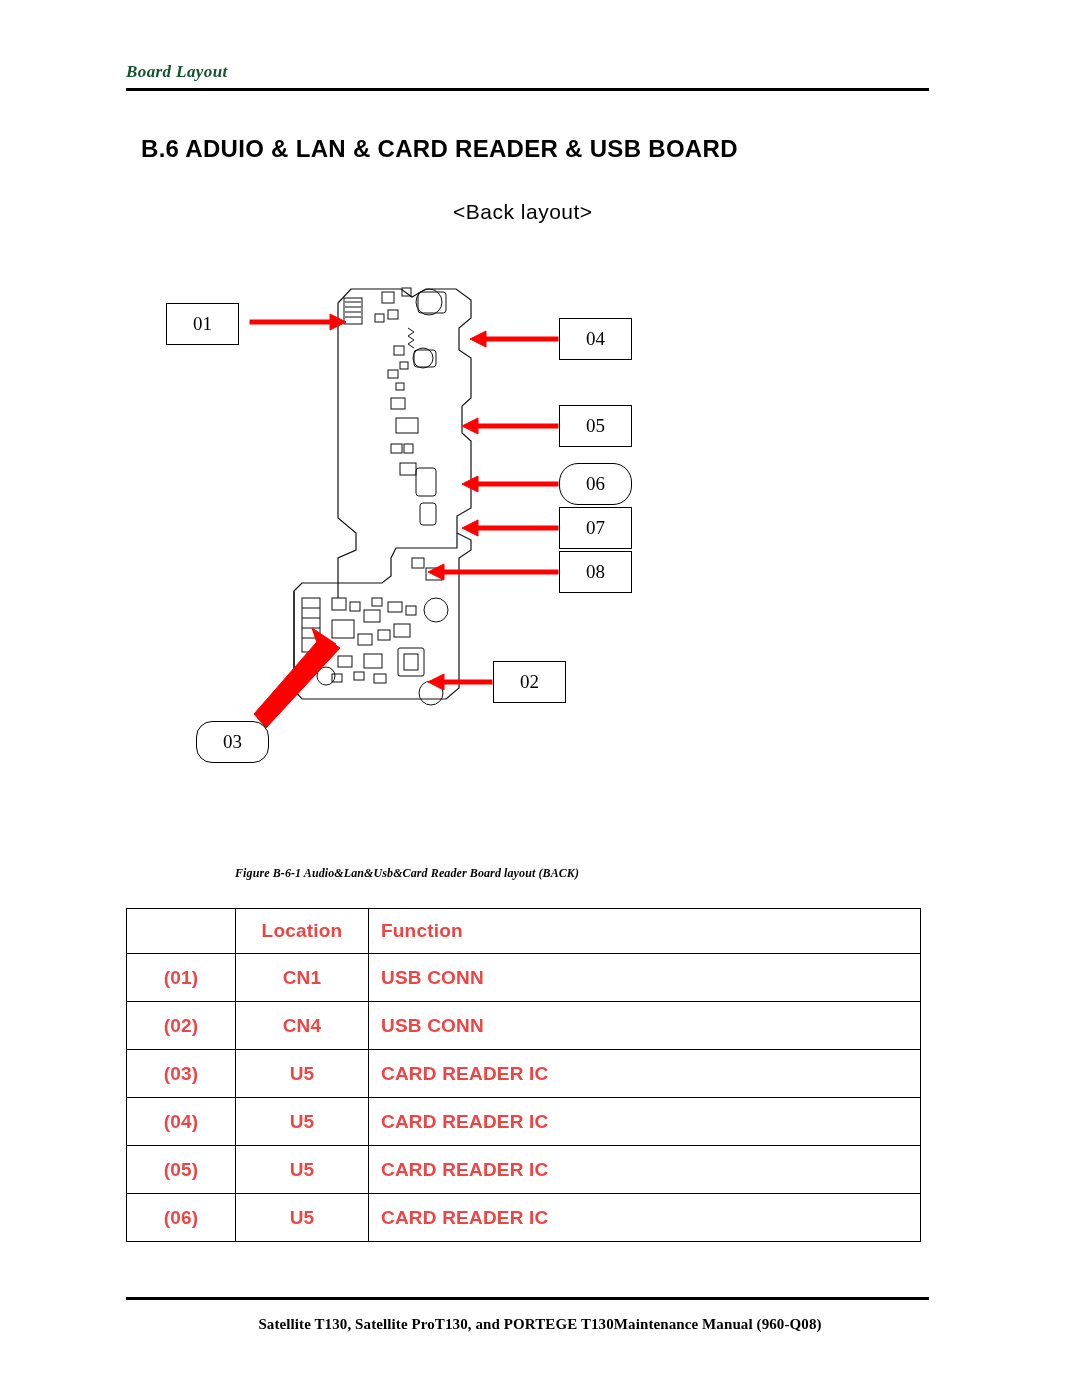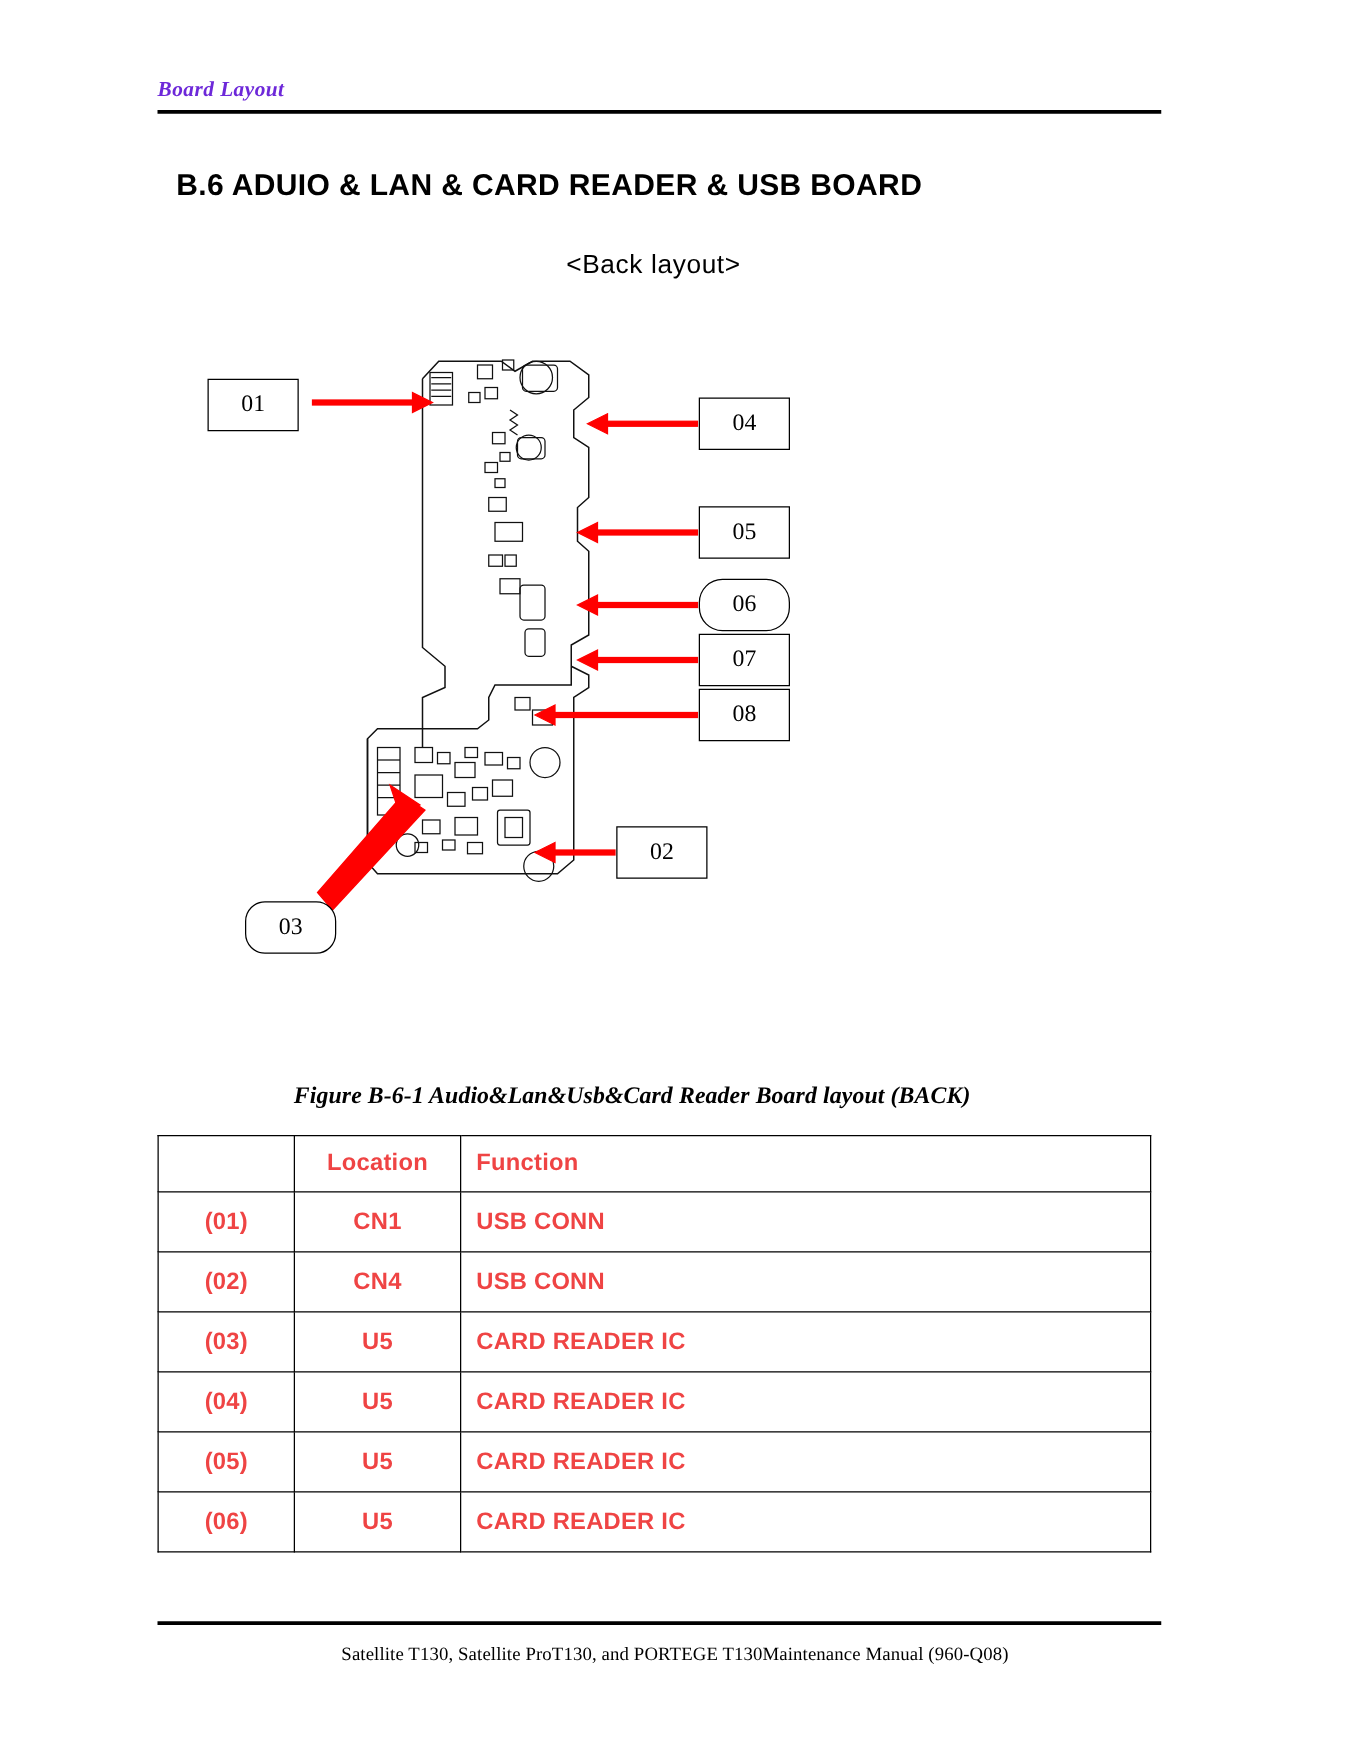"Board Layout" .header-text { color: #6d28d9 -> #14532d }
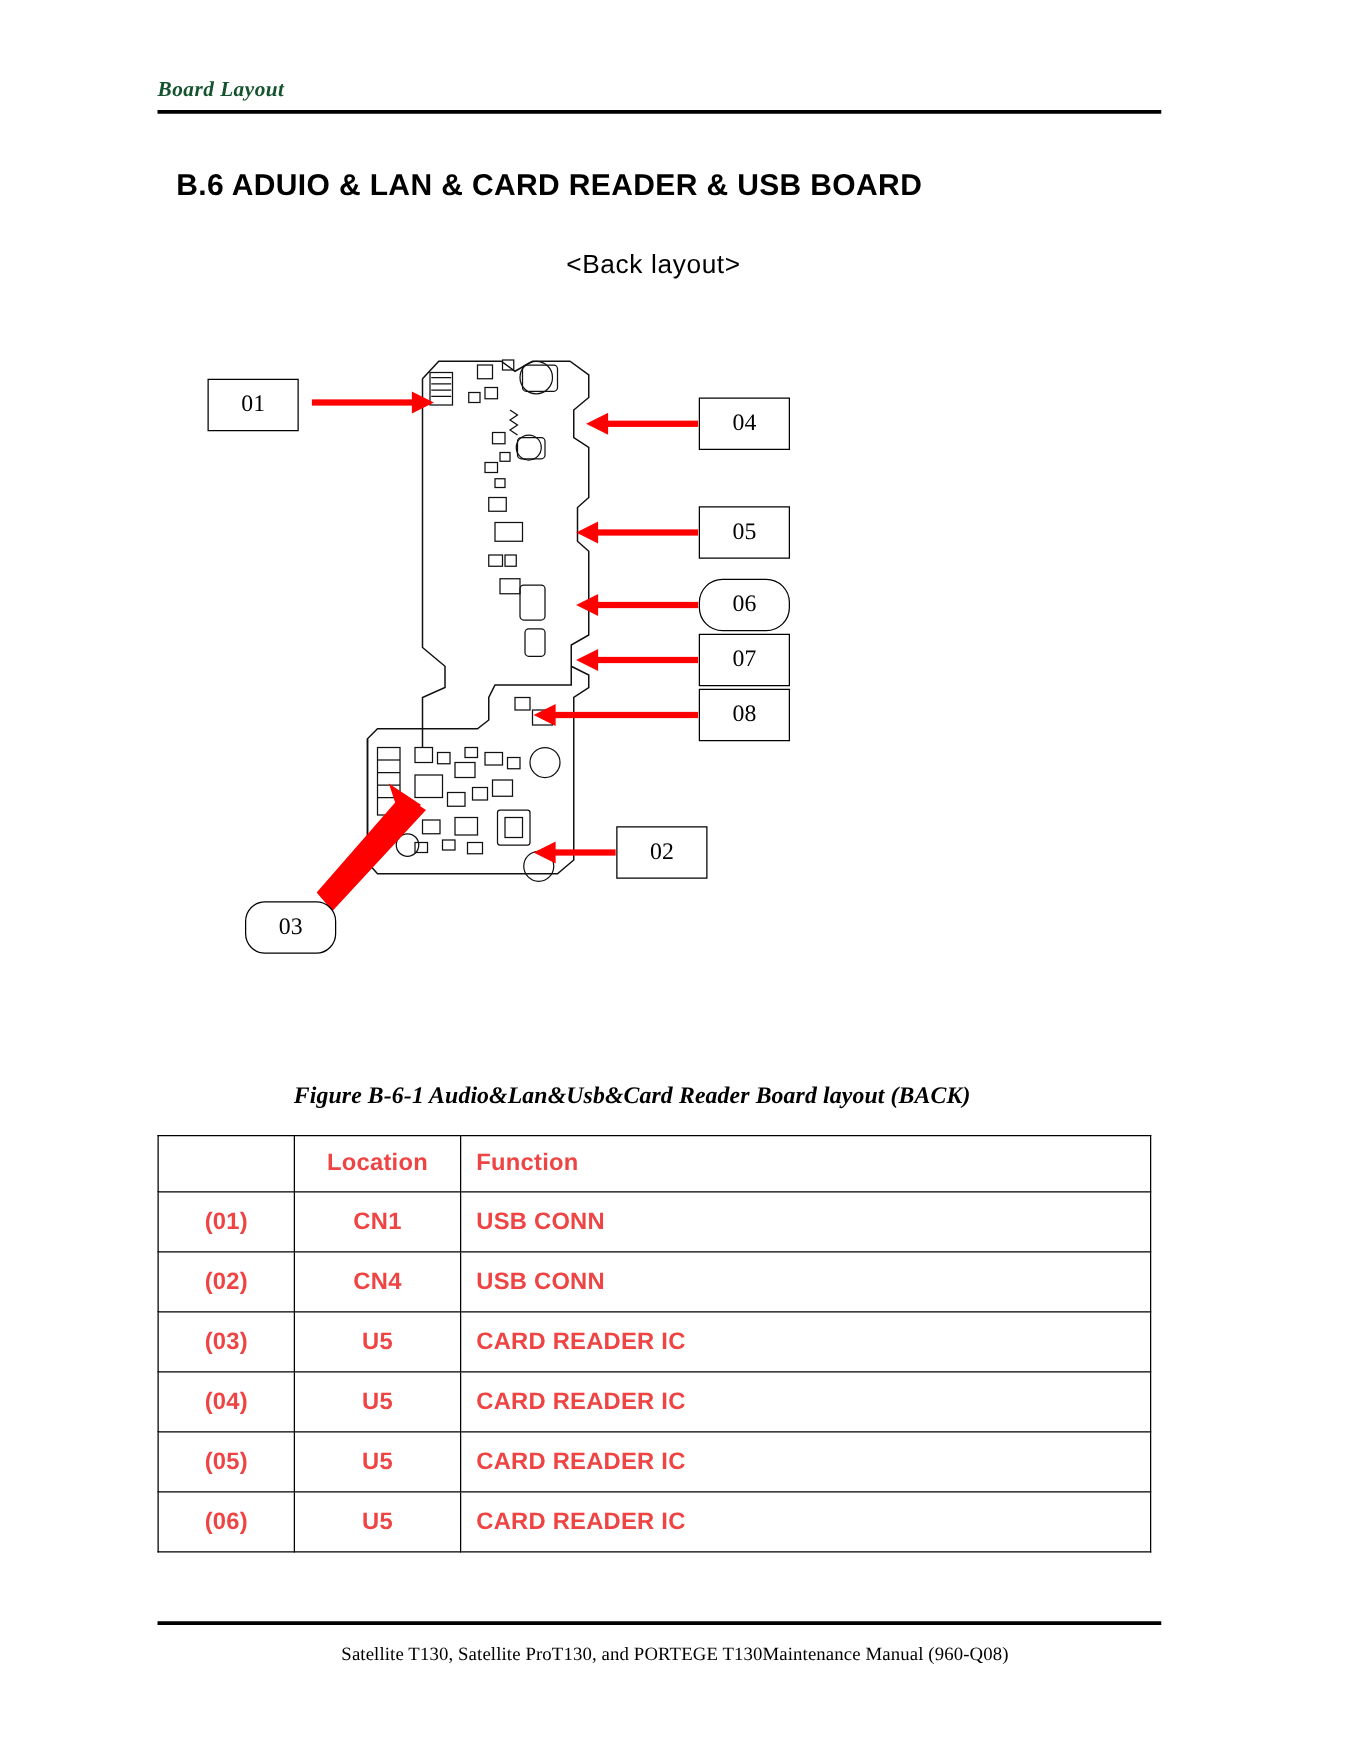"Figure B-6-1 Audio&Lan&Usb&Card Reader" .figure-caption { font-size: 19px -> 12px }
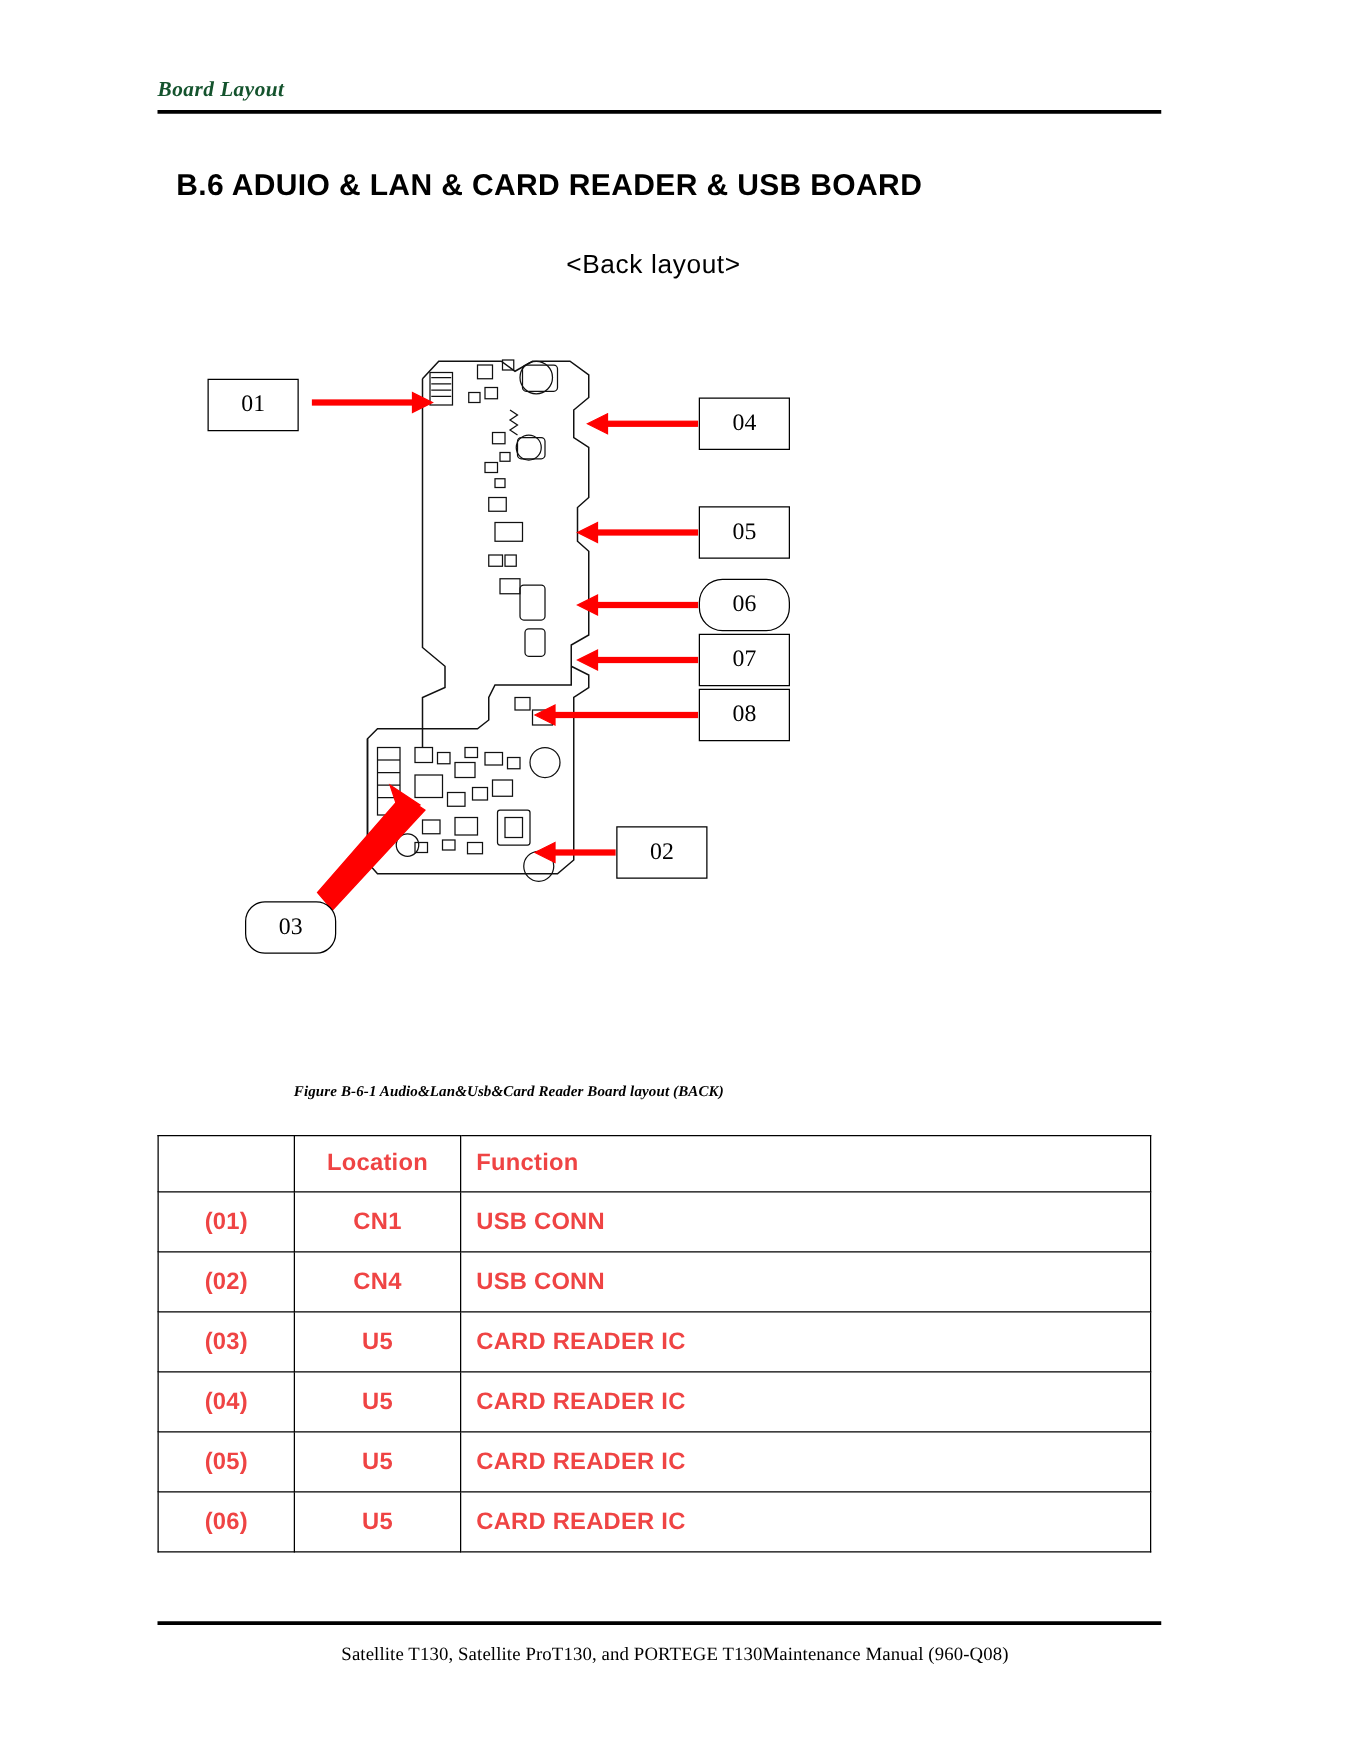"Satellite T130, Satellite ProT130, and" .footer-text { font-weight: normal -> bold }
